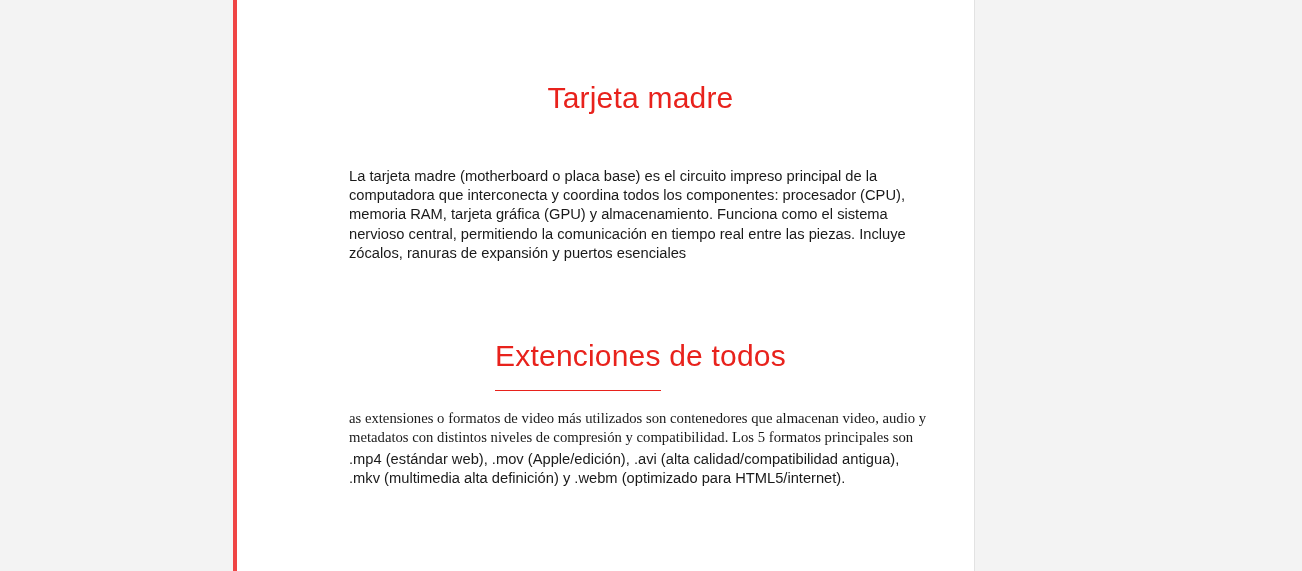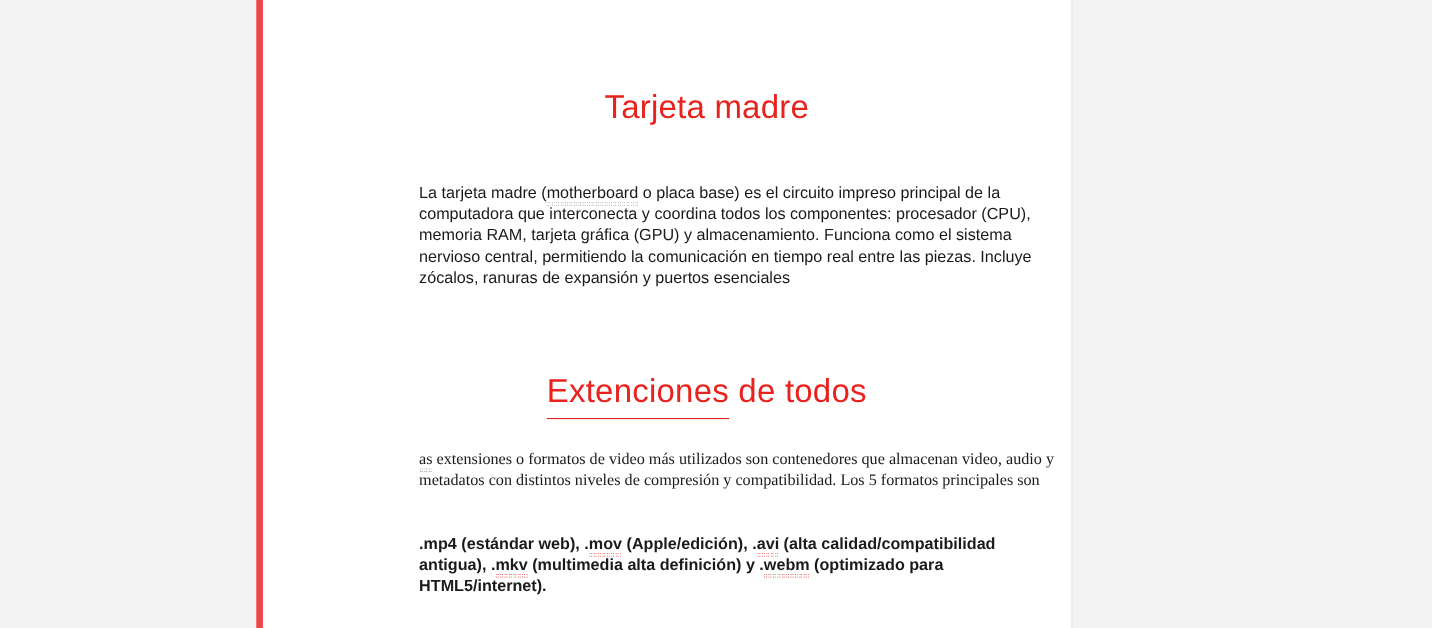"Tarjeta madre" .page { border-left: 6px solid #ef4444 -> 4px solid #ef4444 }
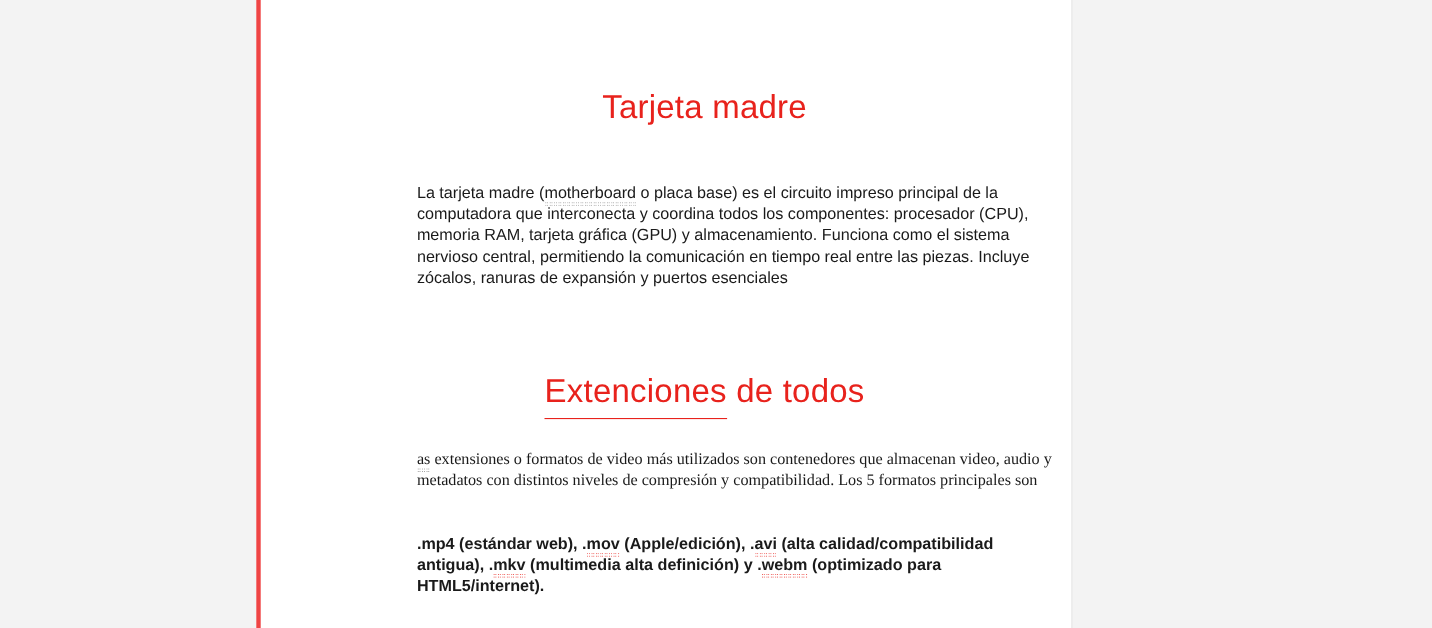"La tarjeta madre (motherboard o" .para { margin-left: 30px -> none }
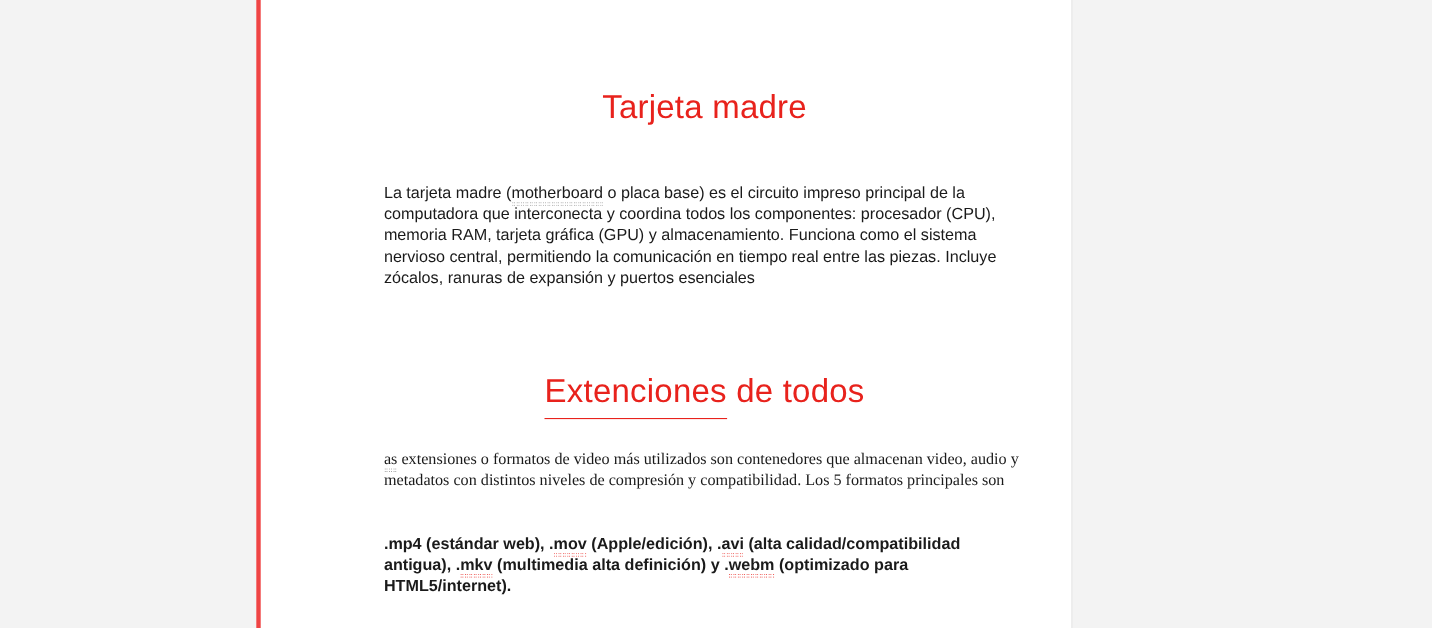"Extenciones" .title-2 .underline-part { padding-bottom: 8px -> 18px }
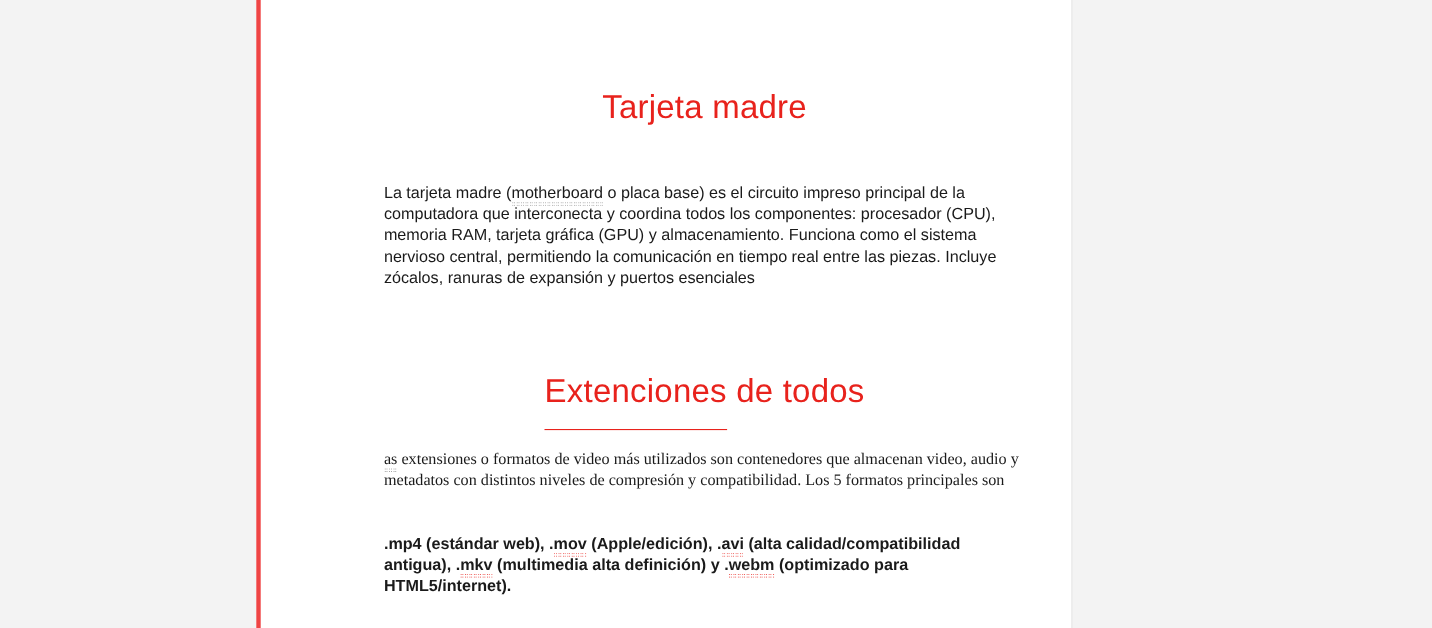".mp4 (estándar web), .mov" .para-3 { font-weight: bold -> none; top: 486px -> 450px }
